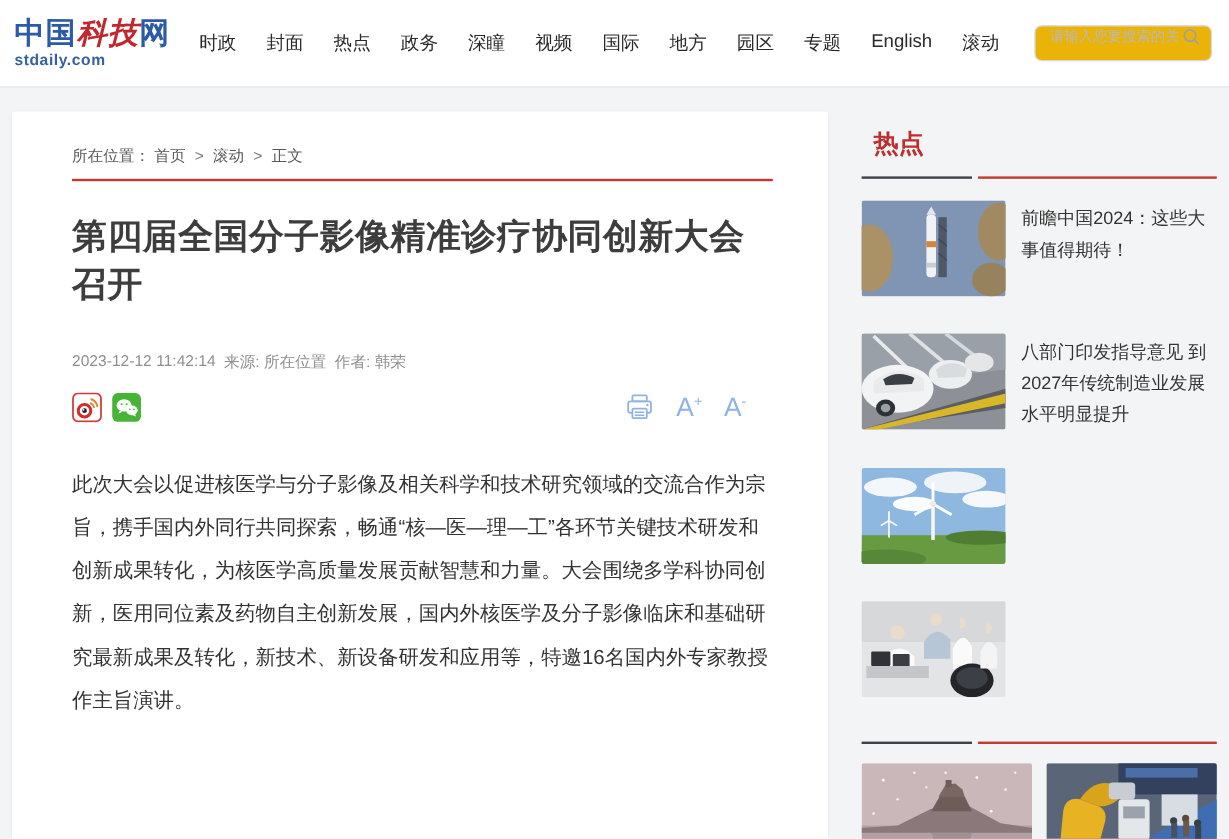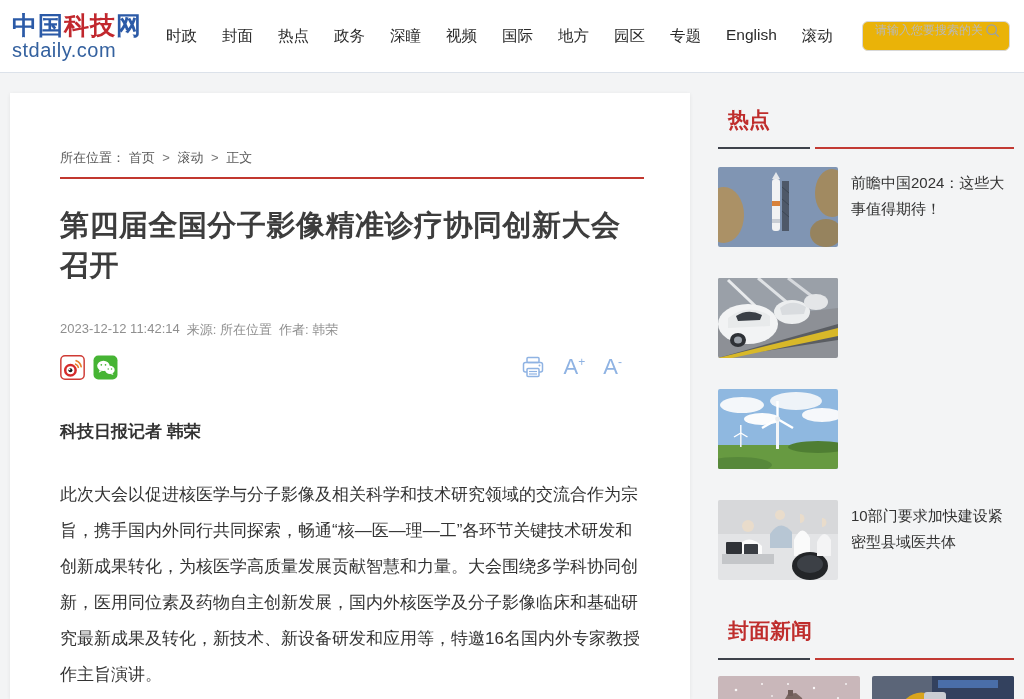"科技" .logo-cn .lr { font-style: none -> italic }
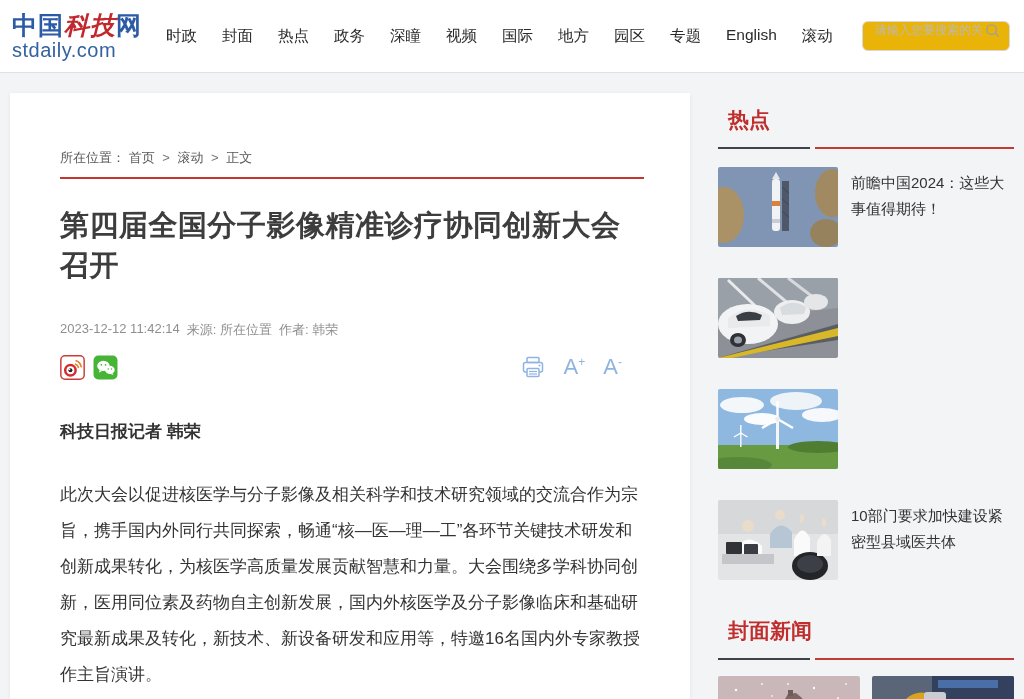"stdaily.com" .logo-domain { font-size: 20px -> 13px; font-weight: 400 -> 700 }
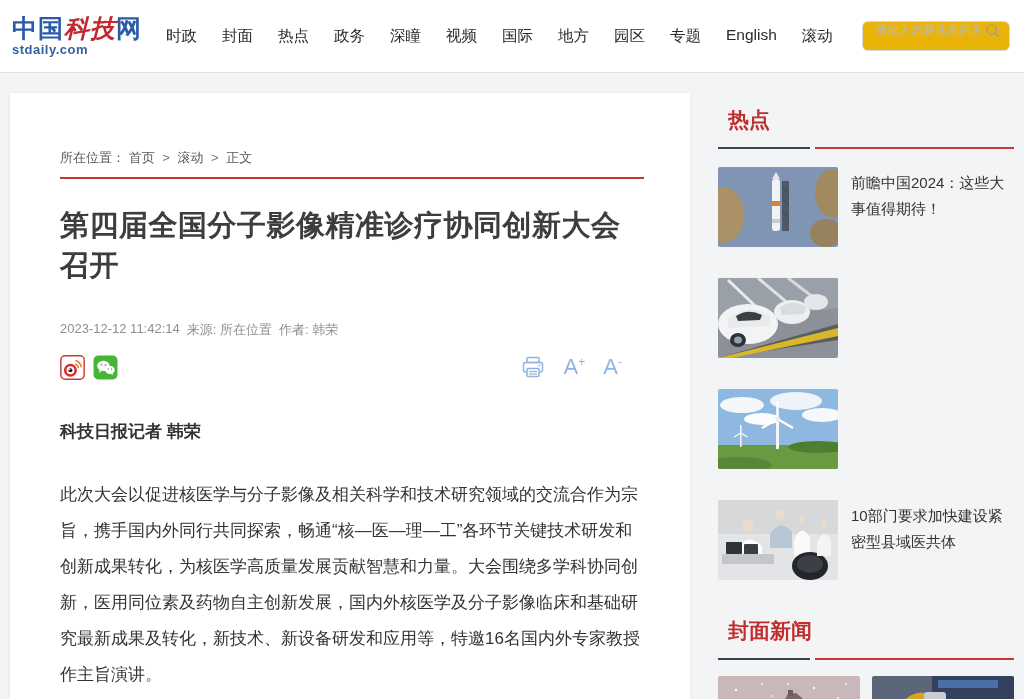"所在位置： 首页 > 滚动 >" .breadcrumb { margin-top: 28px -> none }
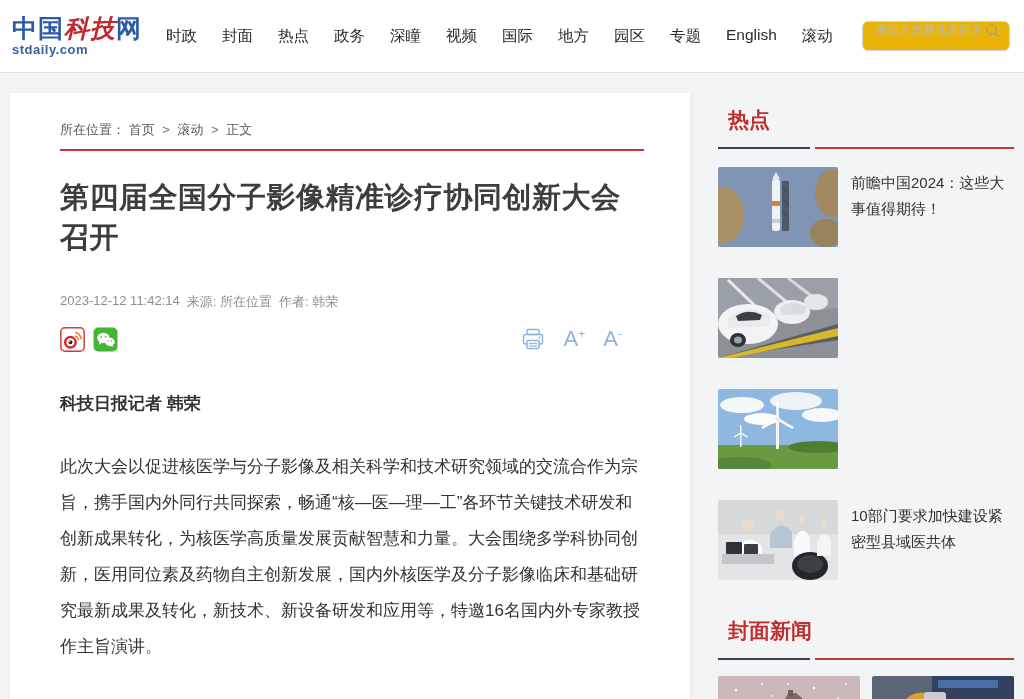"八部门印发指导意见 到2027年传统制造业发展水平明显提升" span.hot-title { html: none -> <span>八部门印发指导意见 到2027年传统制造业发展水平明显提升</span> }
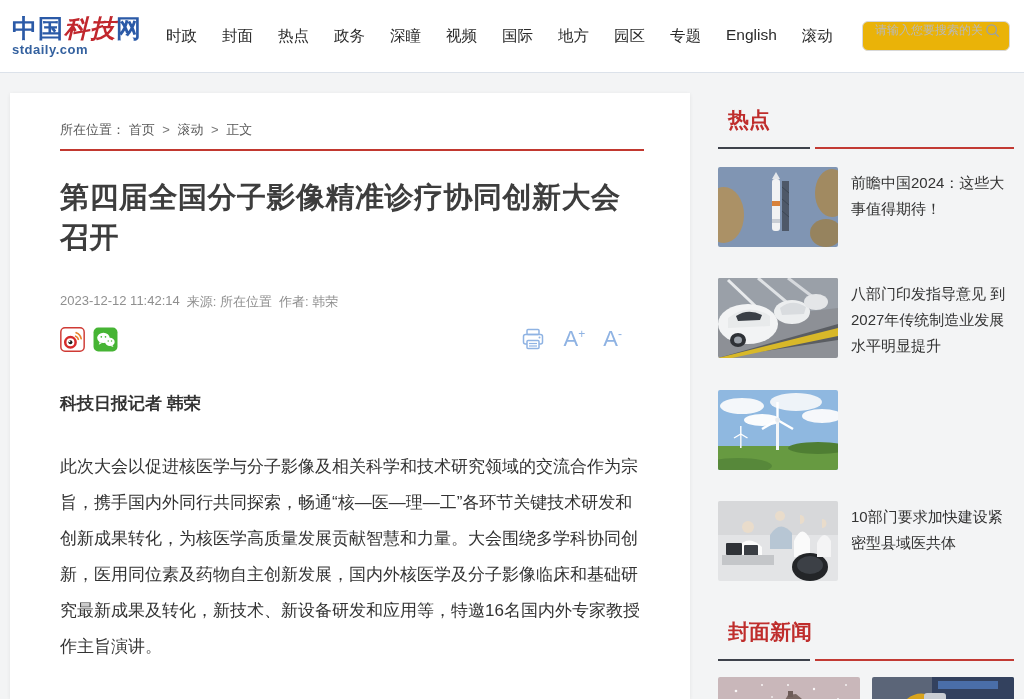"科技日报记者 韩荣" p.lead { html: <p>科技日报记者 韩荣</p> -> none }
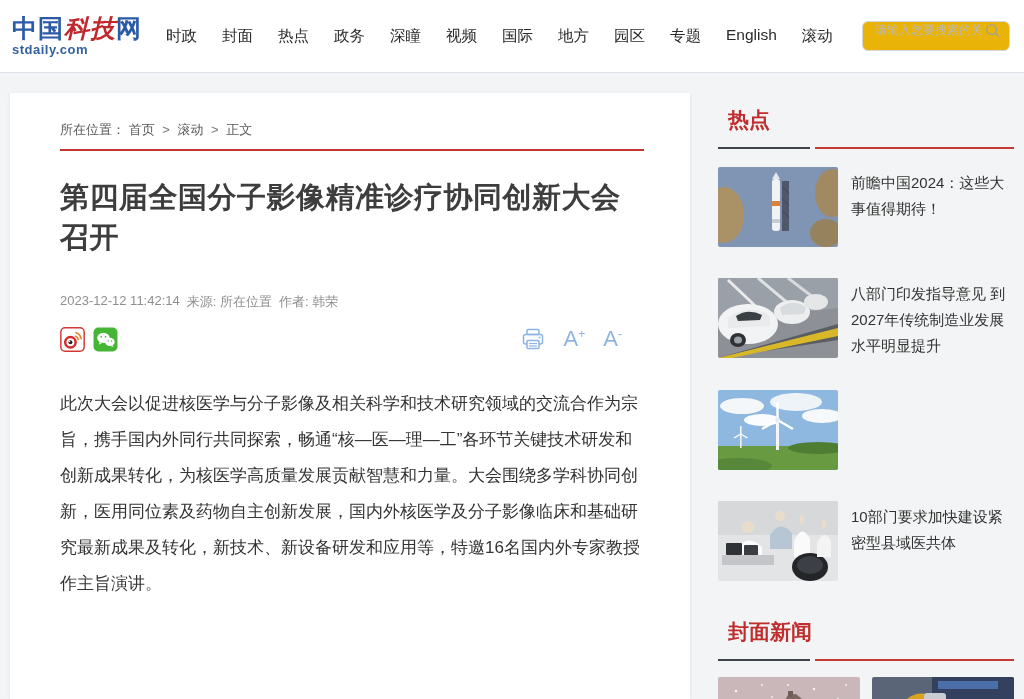"10部门要求加快建设紧密型县域医共体" span.hot-title { html: <span>10部门要求加快建设紧密型县域医共体</span> -> none }
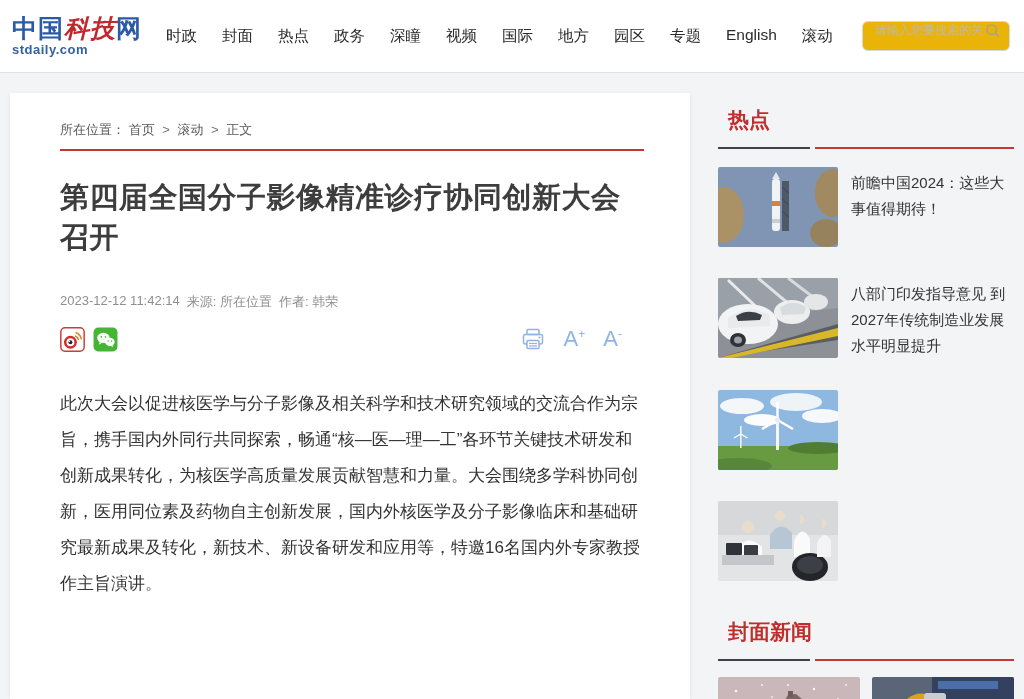"封面新闻" h2.sec-title { html: <h2>封面新闻</h2> -> none }
